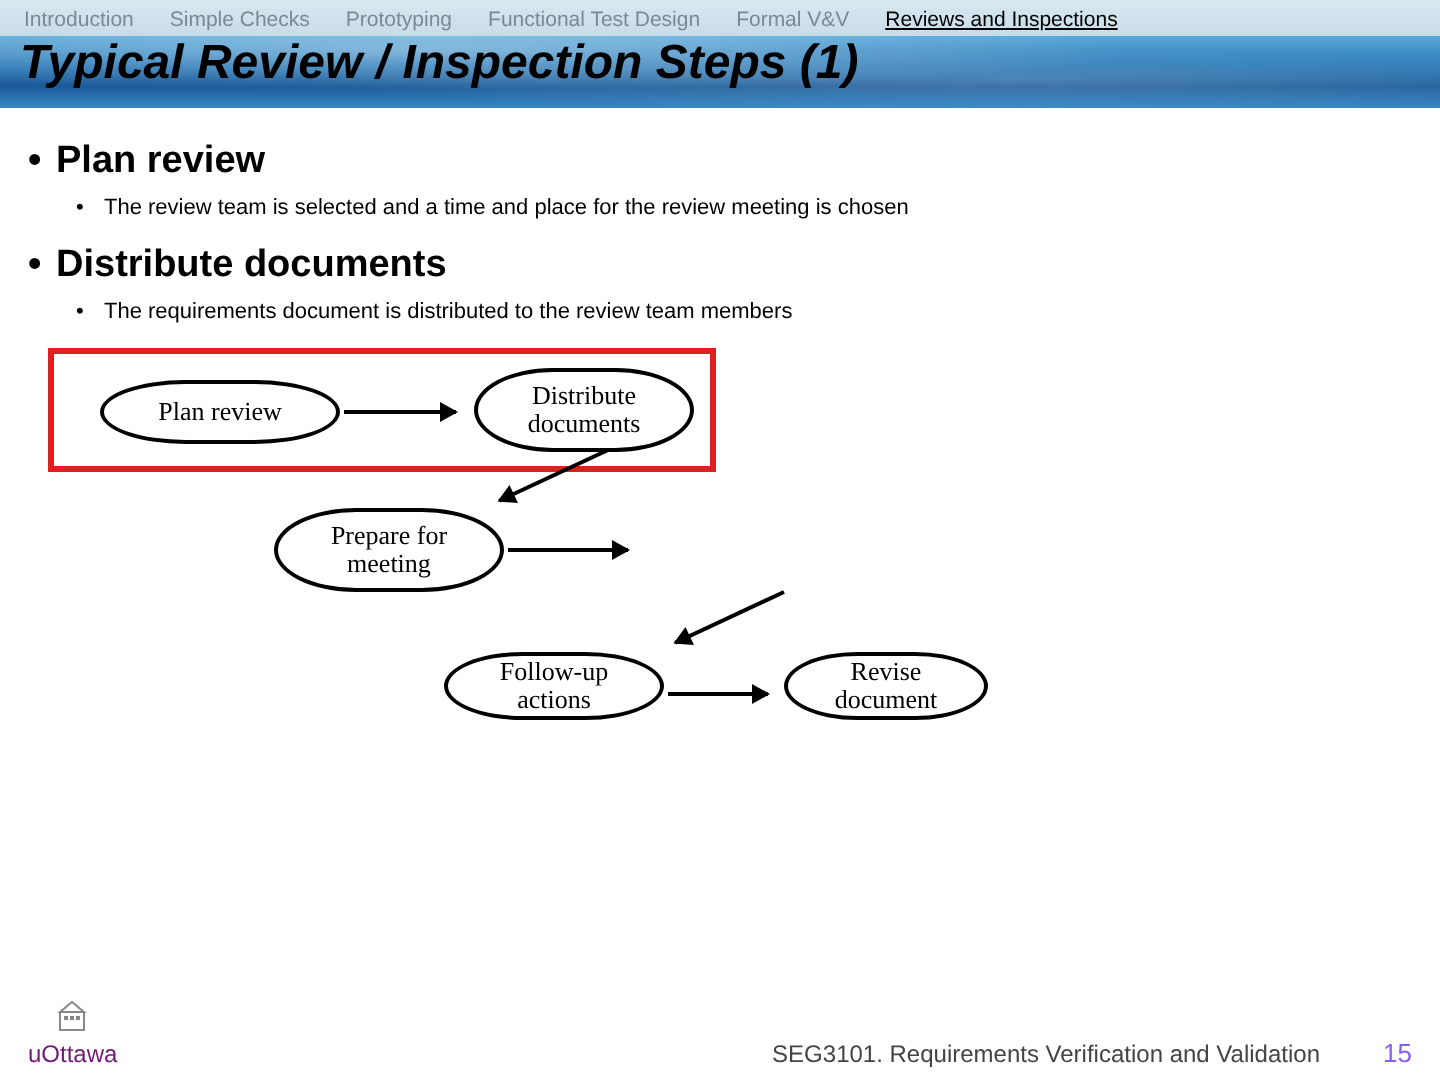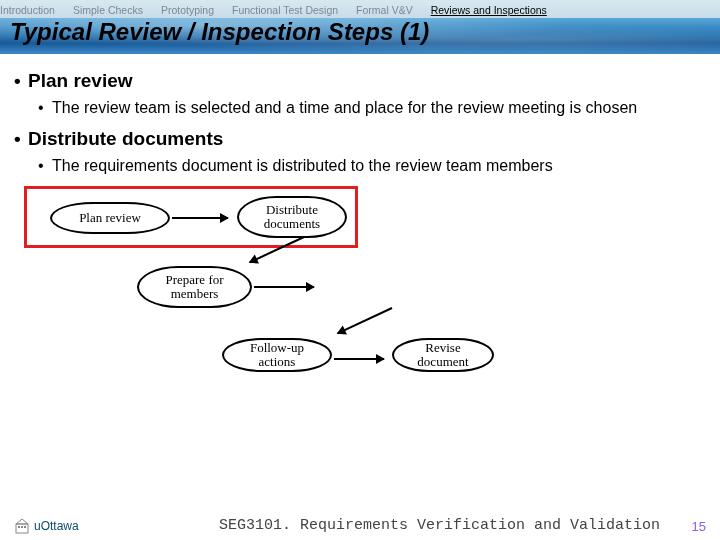"Introduction" .topnav { padding: 4px 8px 2px 0 -> 4px 8px 2px 12px }
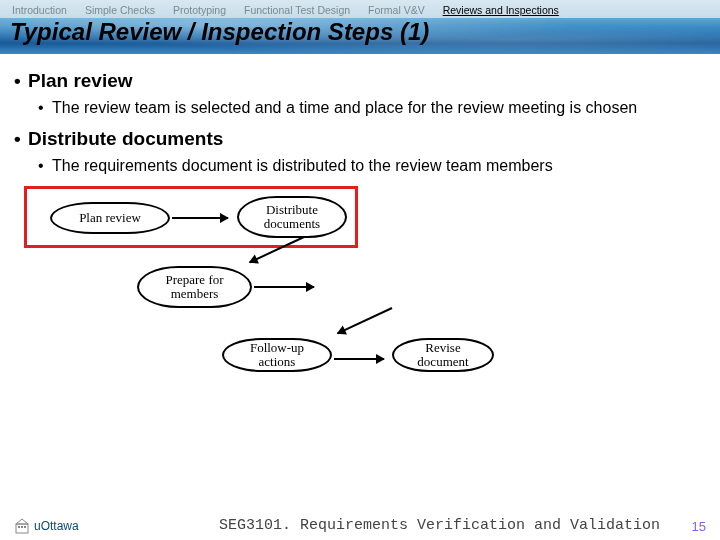"The review team is selected" .b2 { font-size: 16px -> 11px }
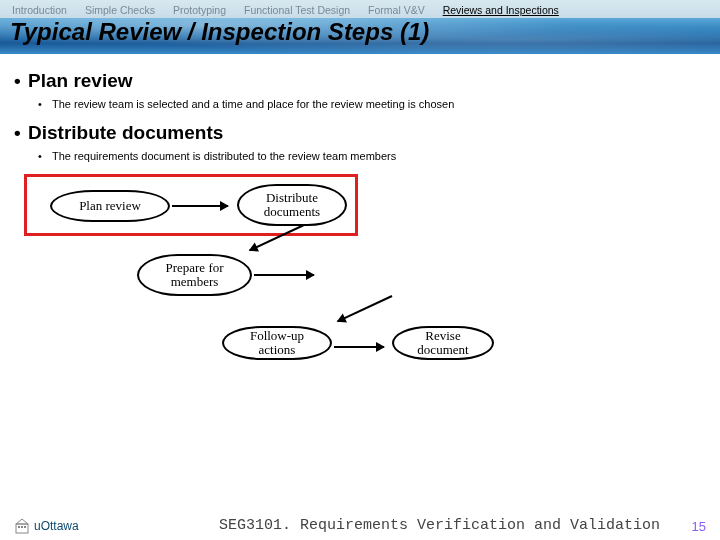"Prepare for" div.node { text: members -> meeting }
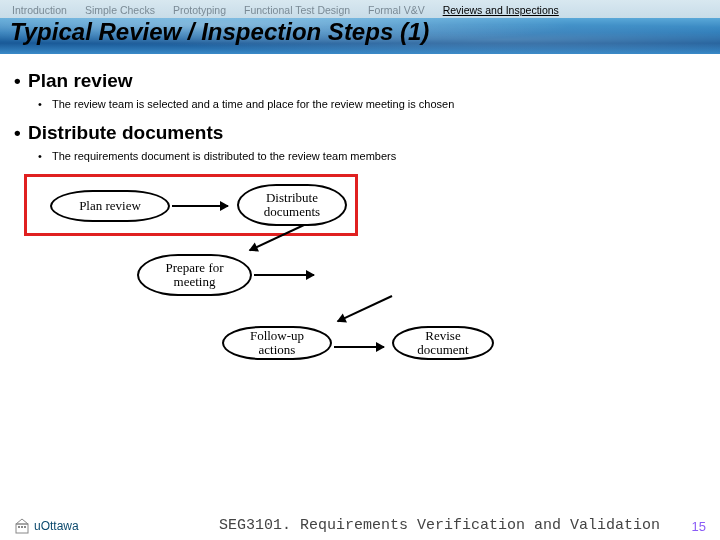"uOttawa" .logo { color: #0c4a6e -> #701a75; flex-direction: none -> column }
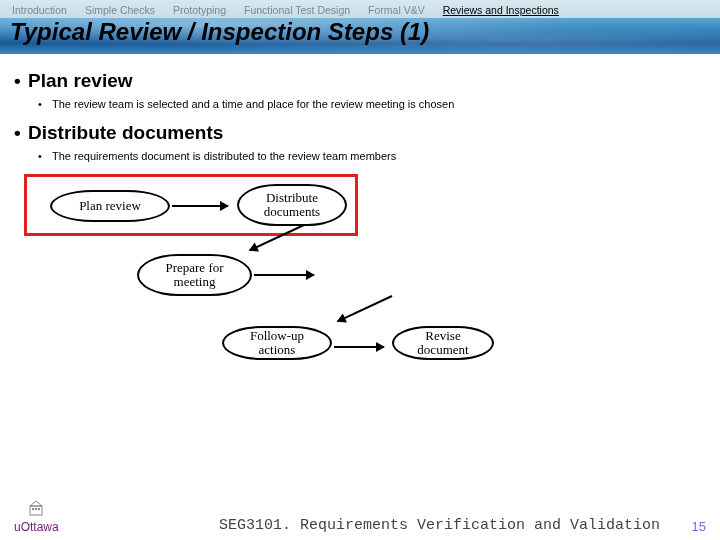"SEG3101. Requirements Verification and" .foot-center { font-family: Liberation Mono, monospace -> none; font-size: 15px -> 12px }
